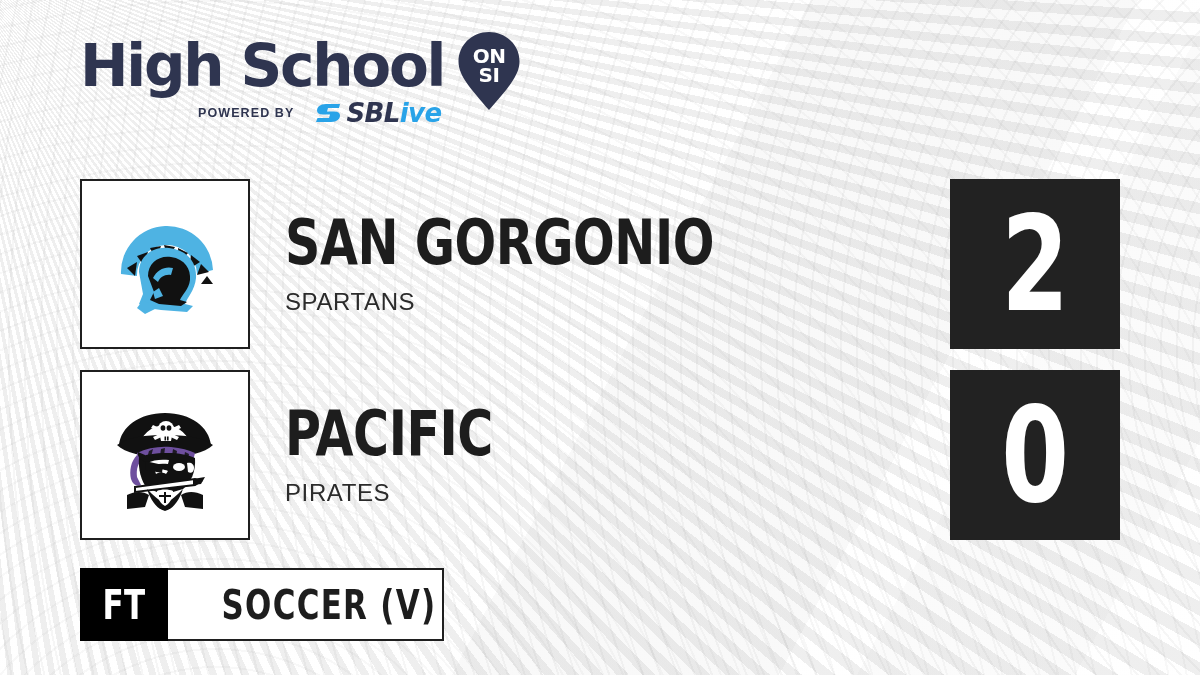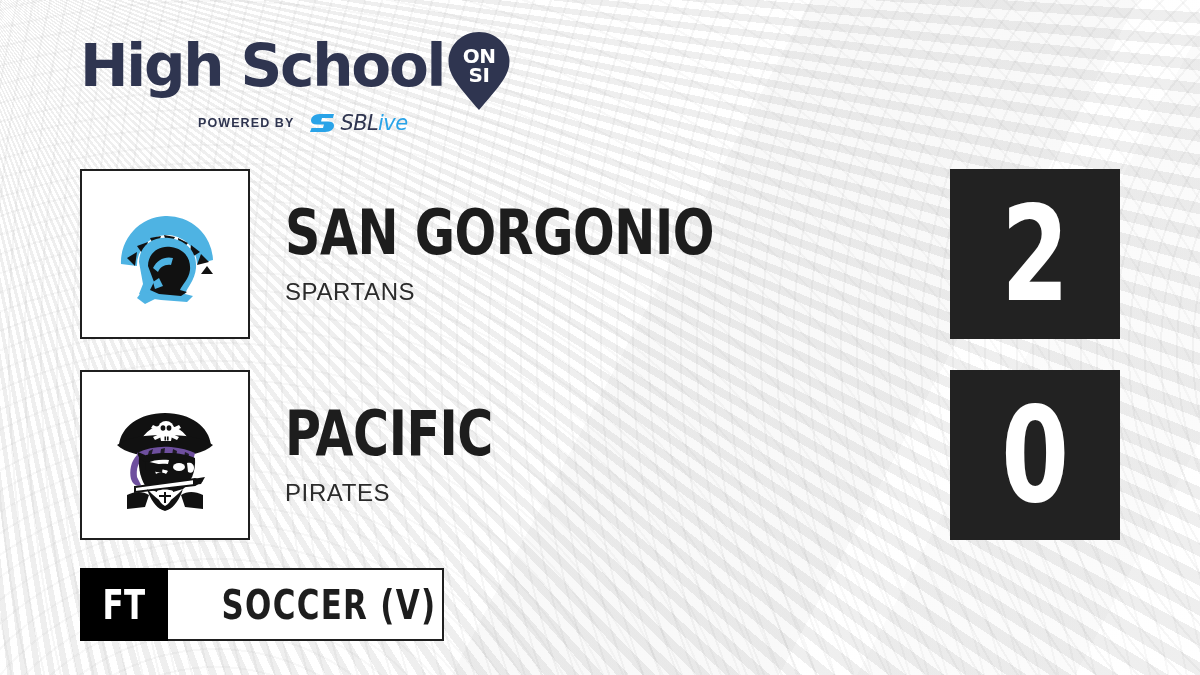"High School" #brand-wordmark { gap: 4px -> 14px }
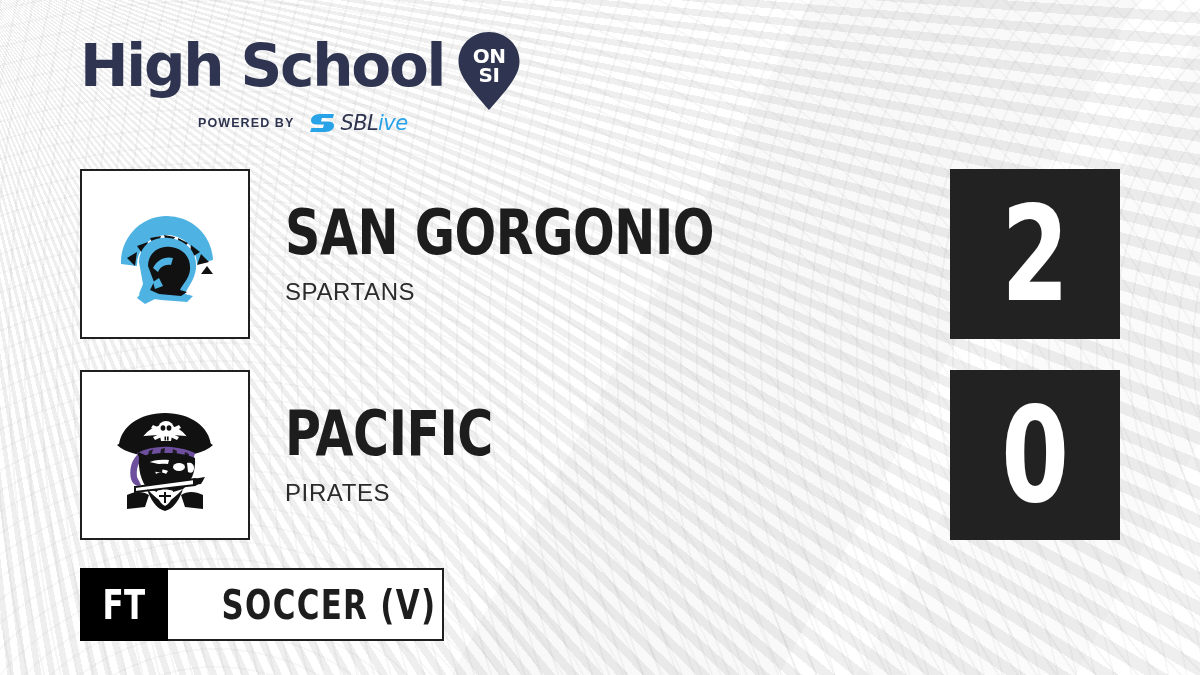"POWERED BY" #brand-powered { gap: 16px -> 22px; margin-top: 12px -> 0 }
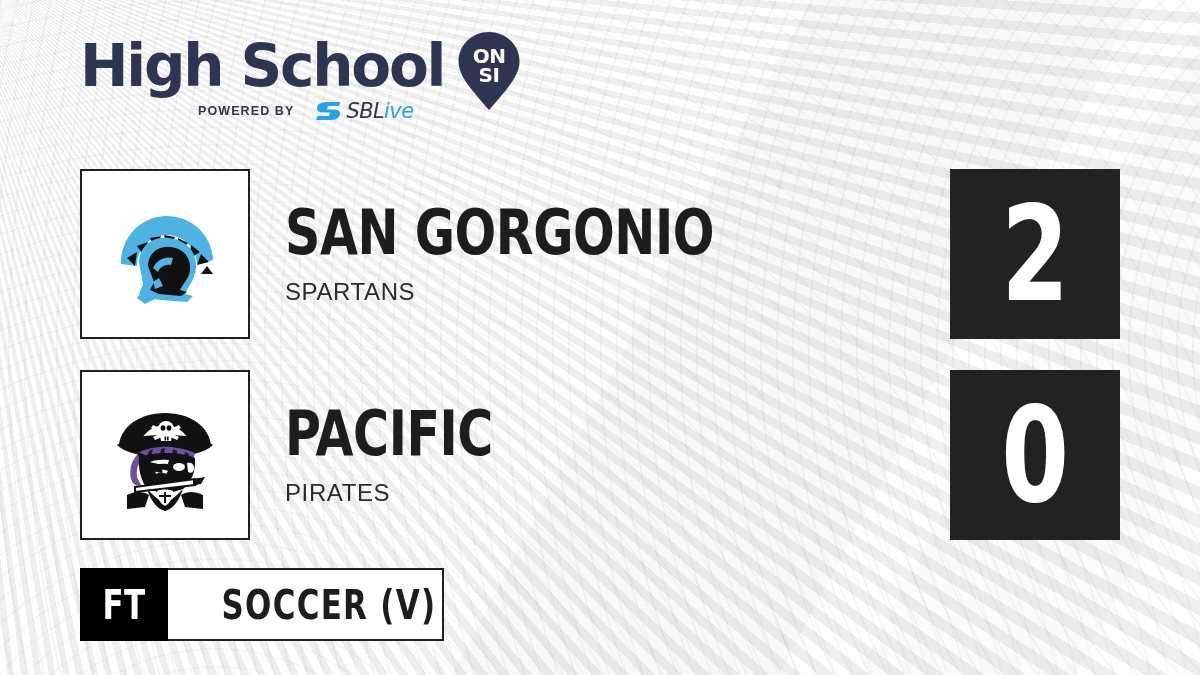"SBLive" #sblive-text { font-size: 21px -> 26px; font-weight: normal -> bold }
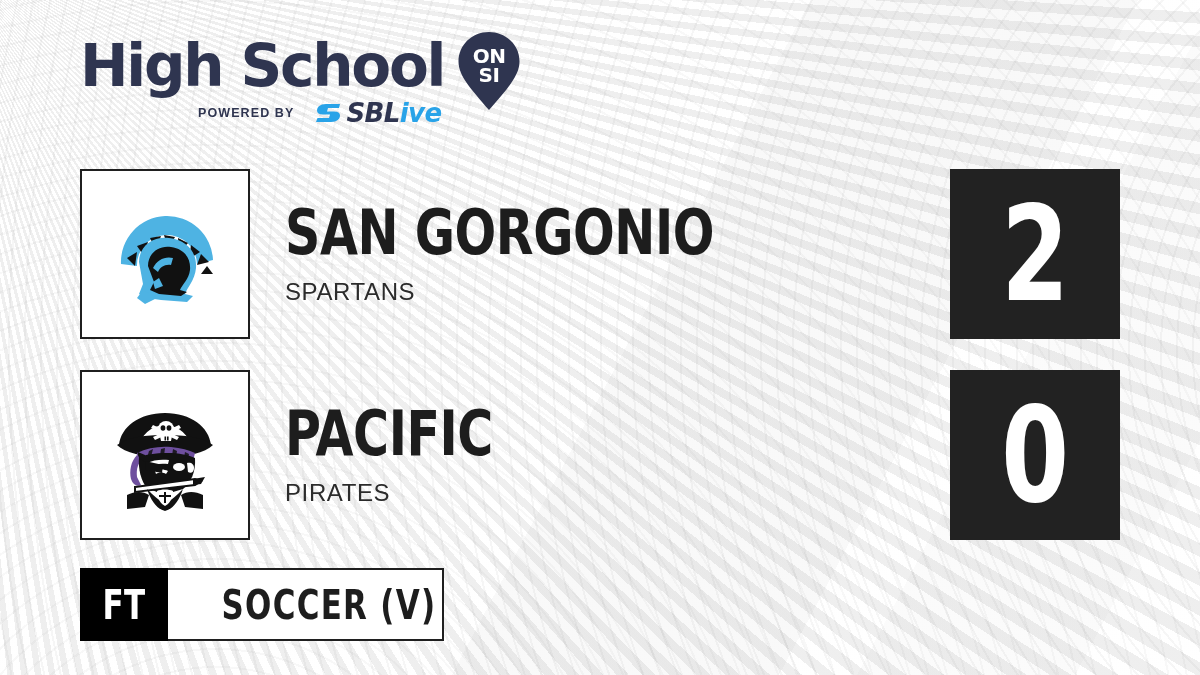"SAN GORGONIO" #team-row-0 { top: 169px -> 179px }
